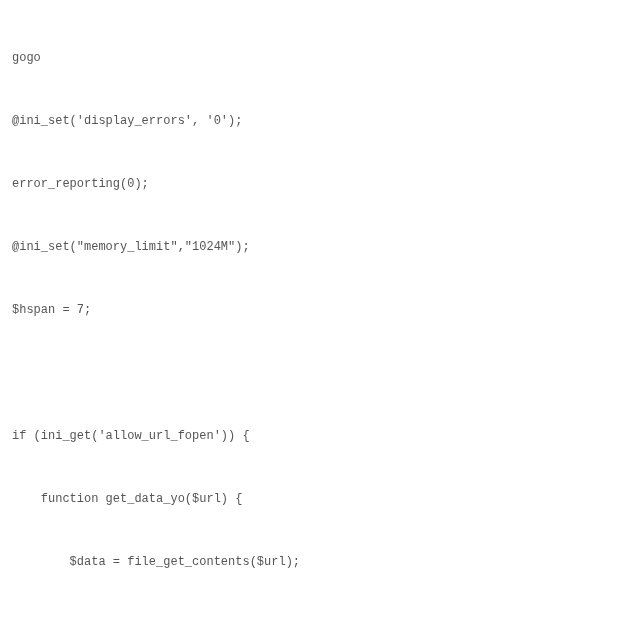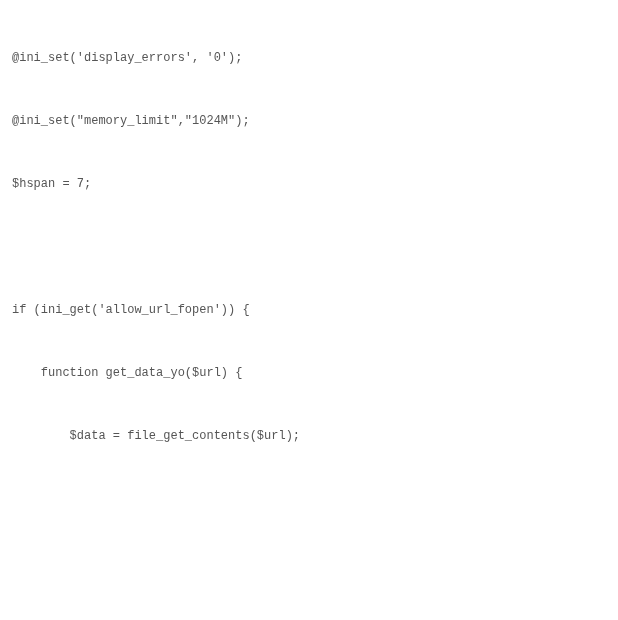"gogo" span.line { html: none -> <span>gogo</span> }
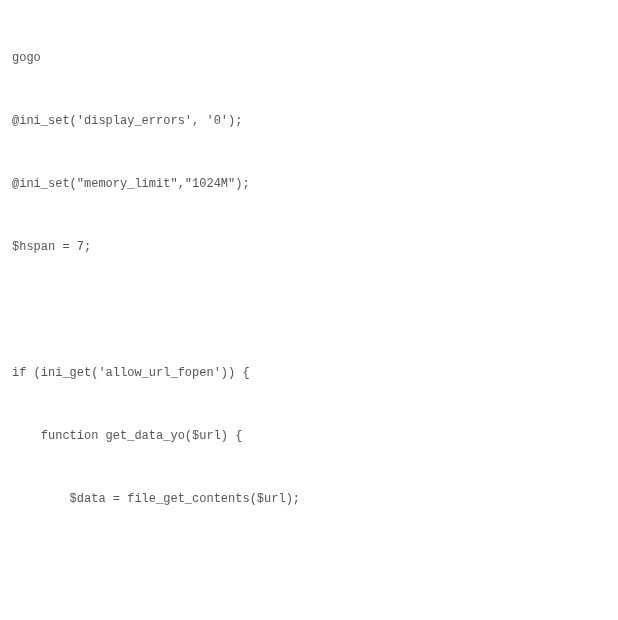"error_reporting(0);" span.line { html: none -> <span>error_reporting(0);</span> }
